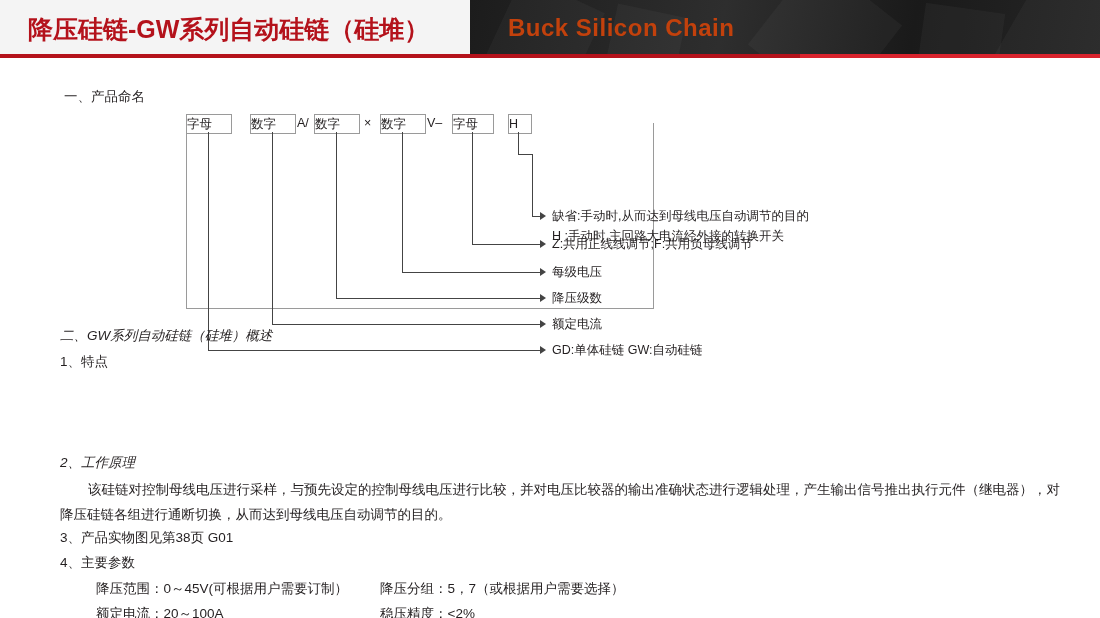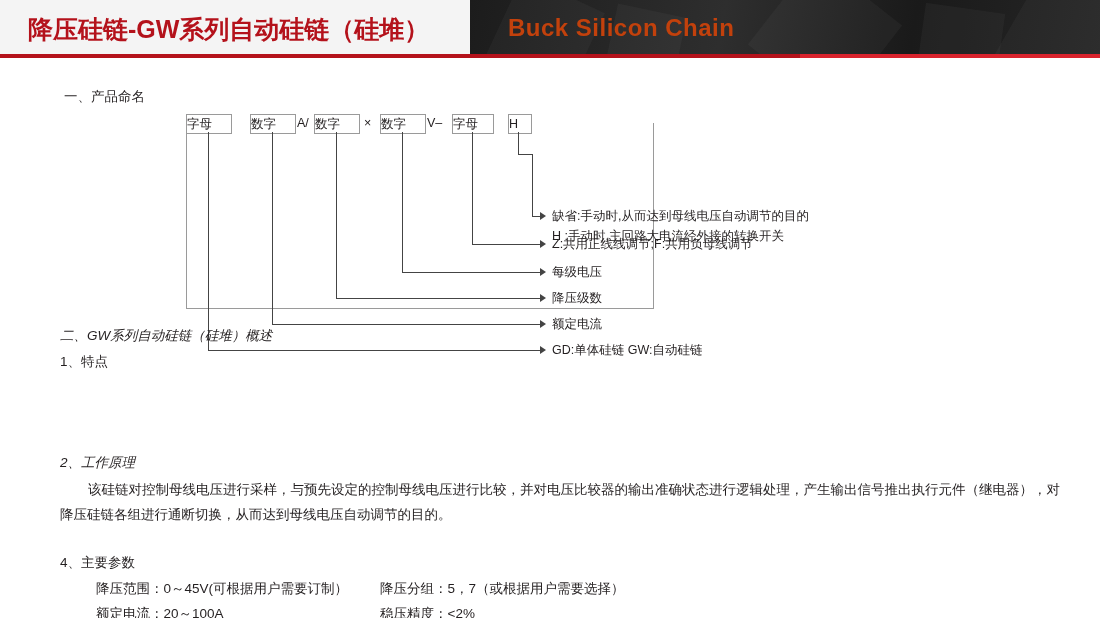"3、产品实物图见第38页 G01" div.p { html: none -> <div>3、产品实物图见第38页 G01</div> }
